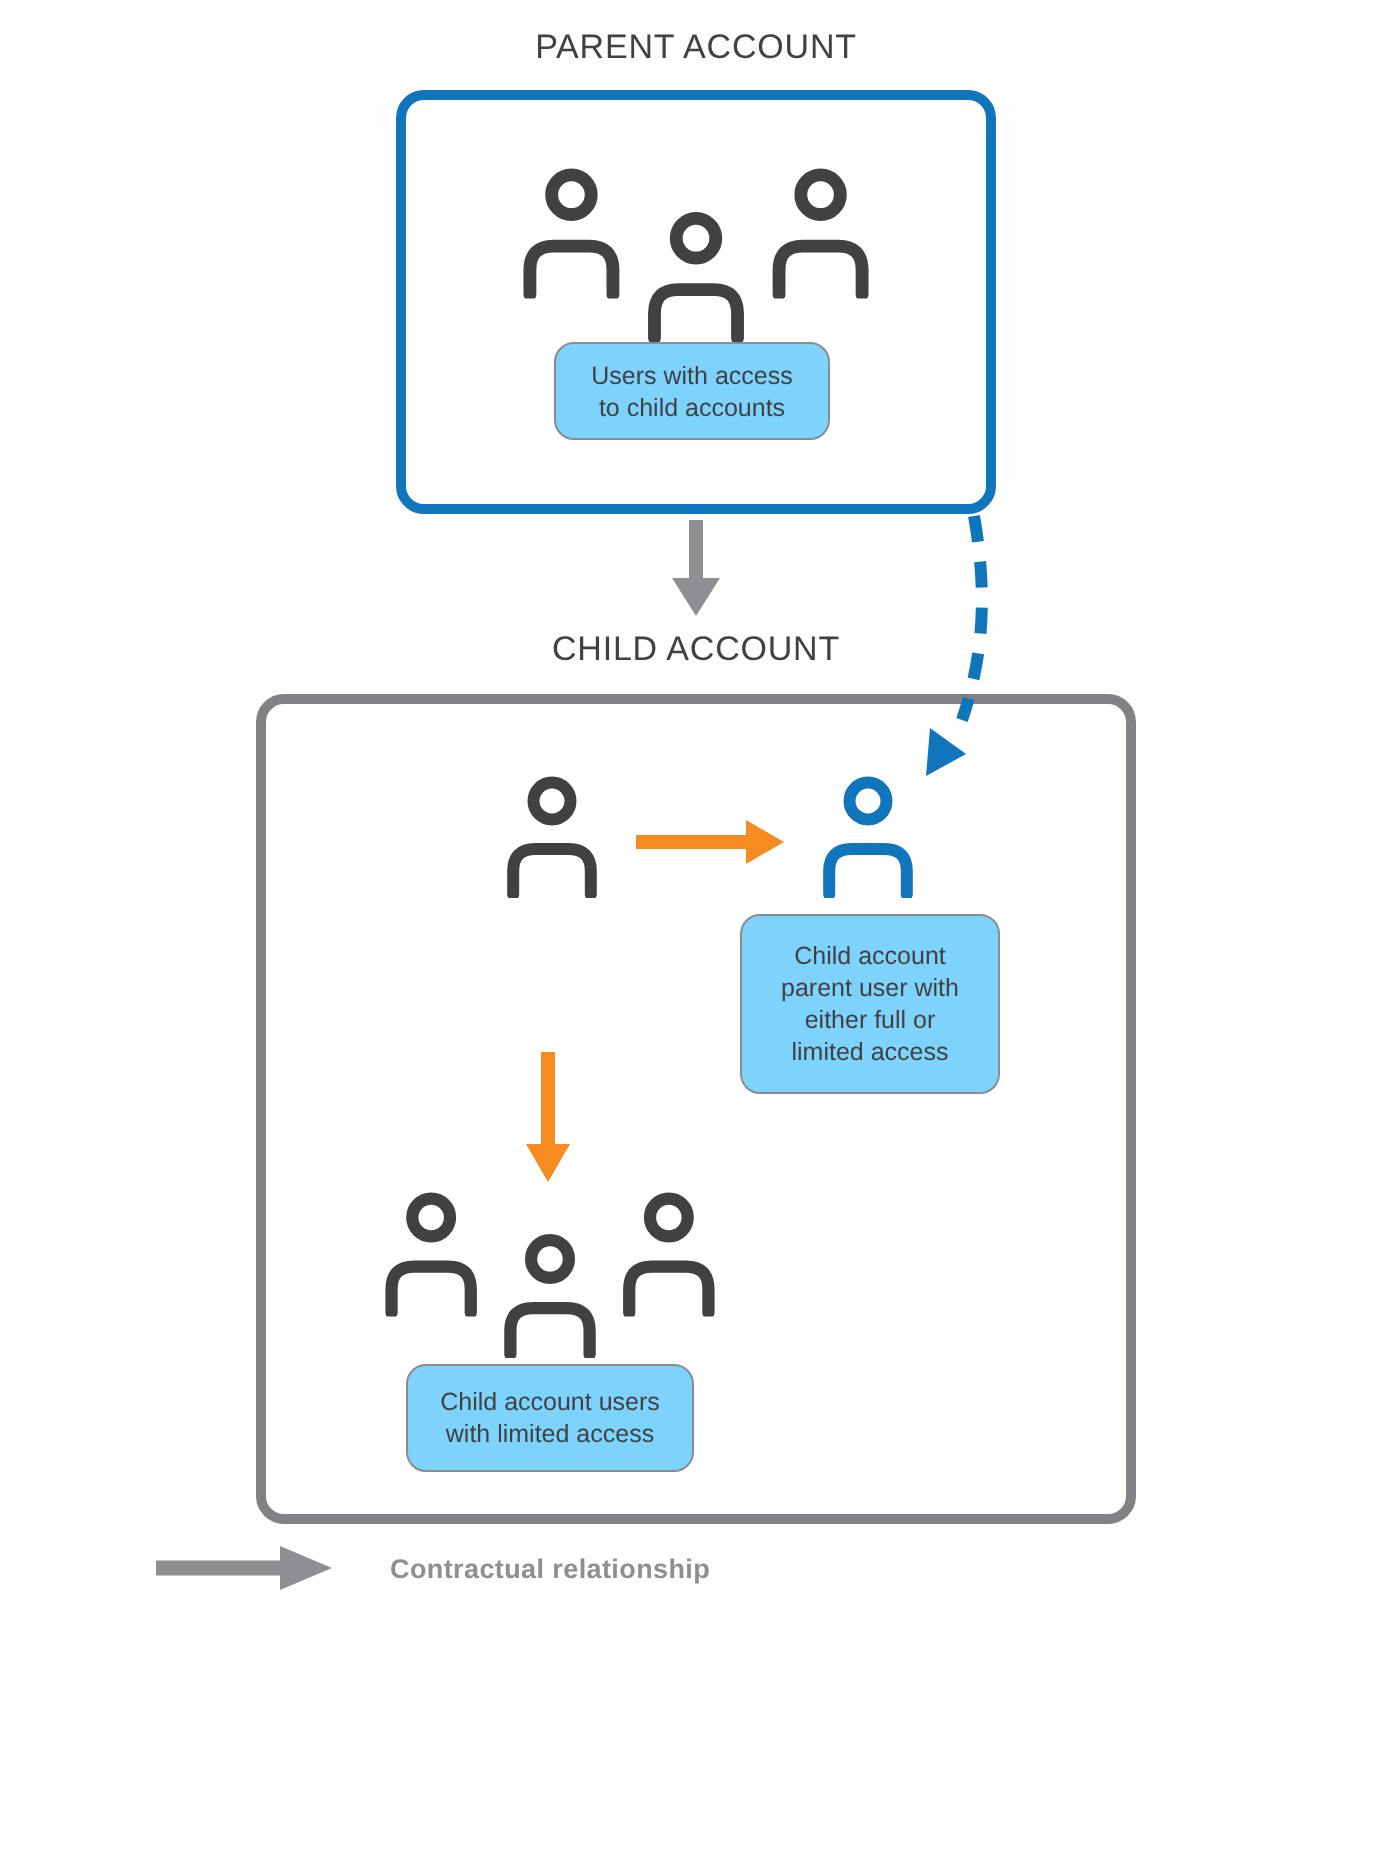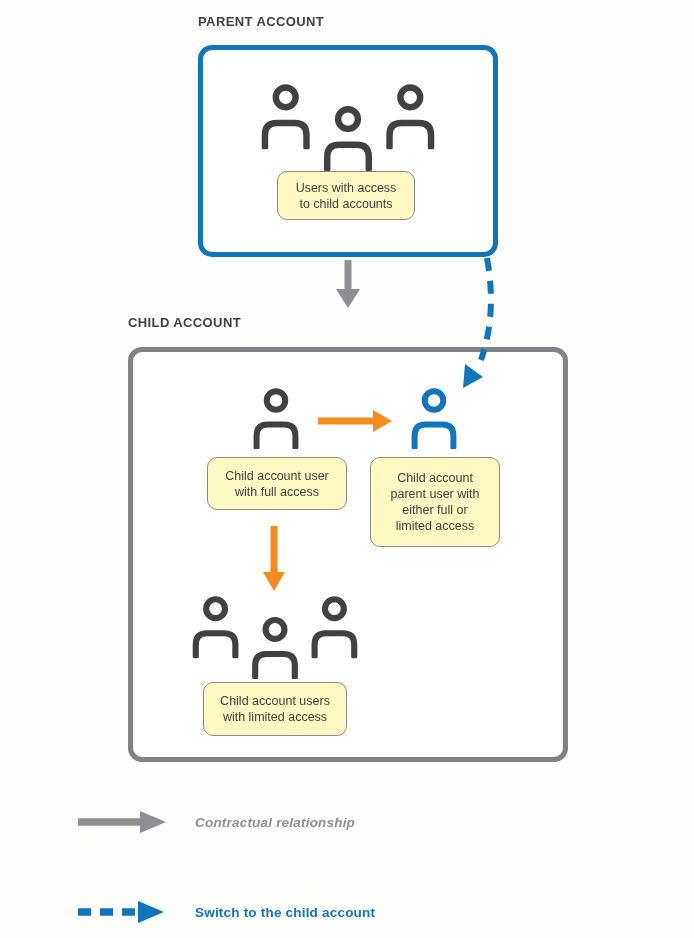"PARENT ACCOUNT" .section-title { font-size: 13px -> 17px; font-weight: 700 -> 400; text-align: none -> center }
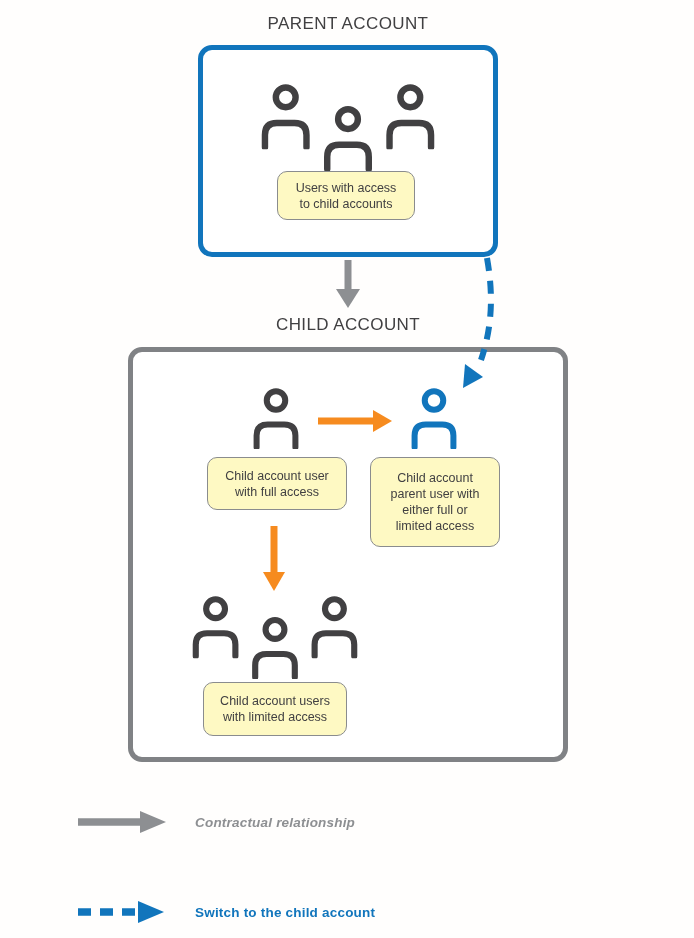"Users with access" .label-box { background: #fef9c3 -> #7dd3fc }
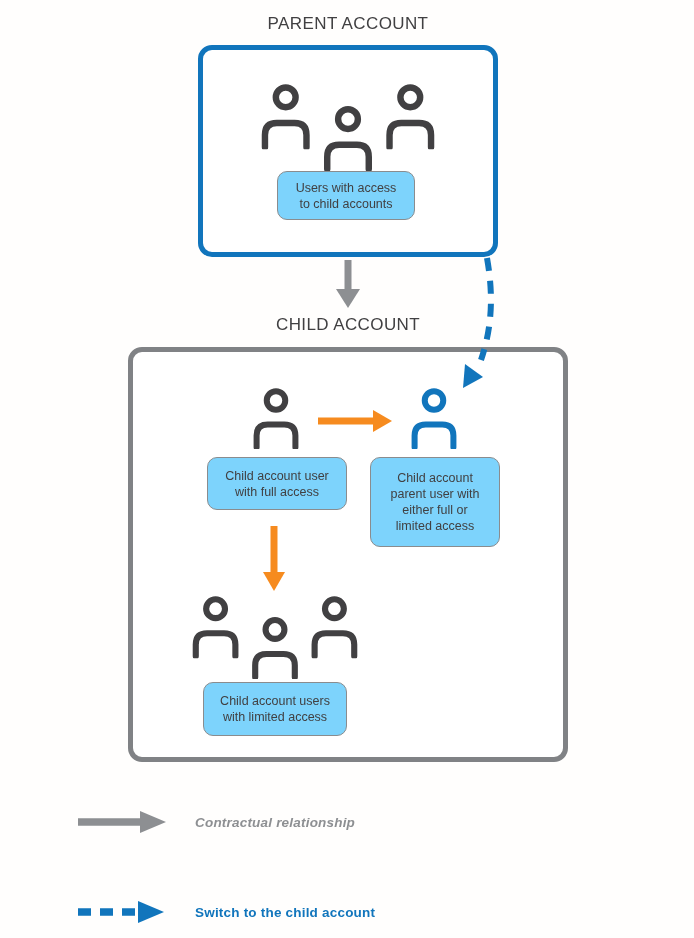"Child account user" div.label-box { html: <div>Child account user with full access</div> -> none }
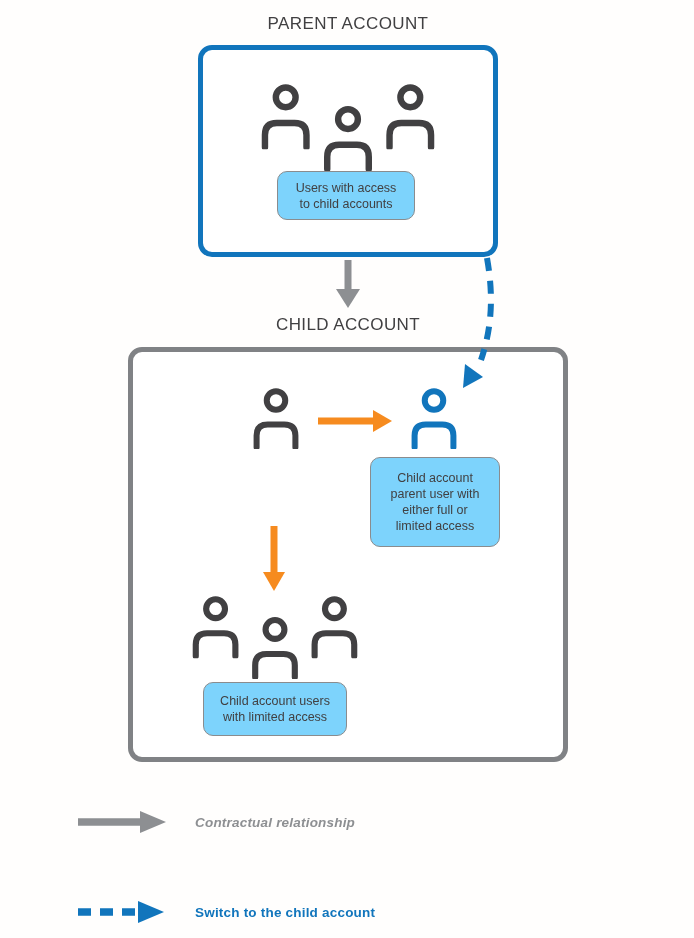"Contractual relationship" .legend-1 { font-style: italic -> none; top: 808px -> 770px }
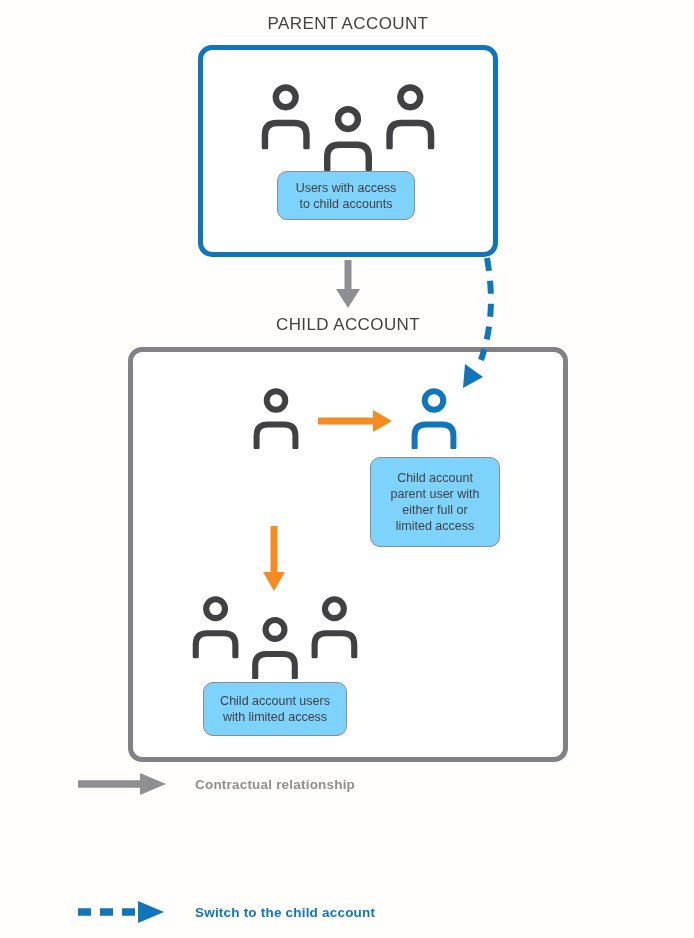"Switch to the child account" div.legend-row { html: <div> <svg> <line></line> <polygon></polygon> </svg> <span>Switch to the child account</span> </div> -> none }
